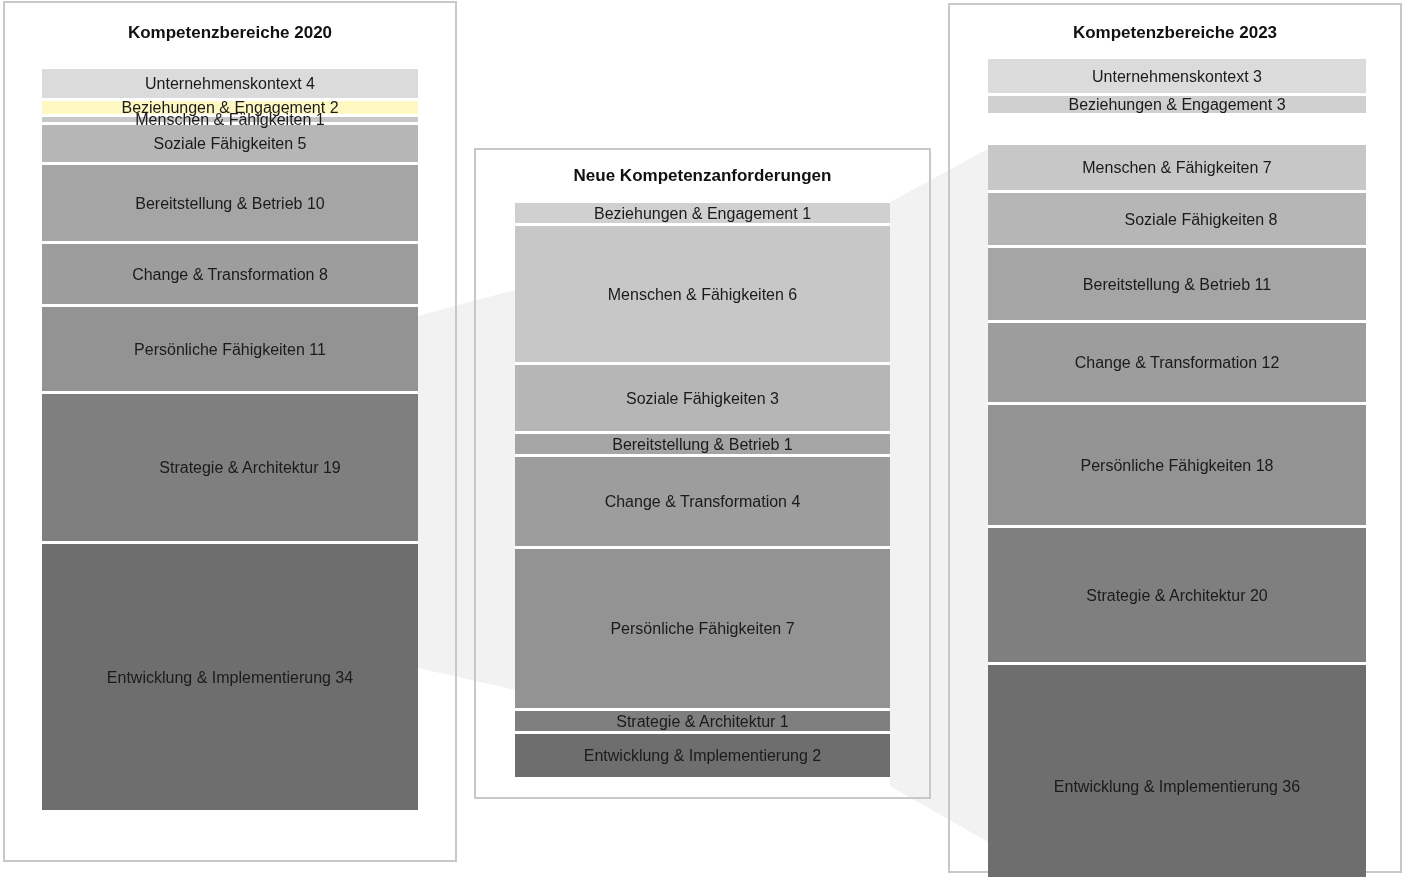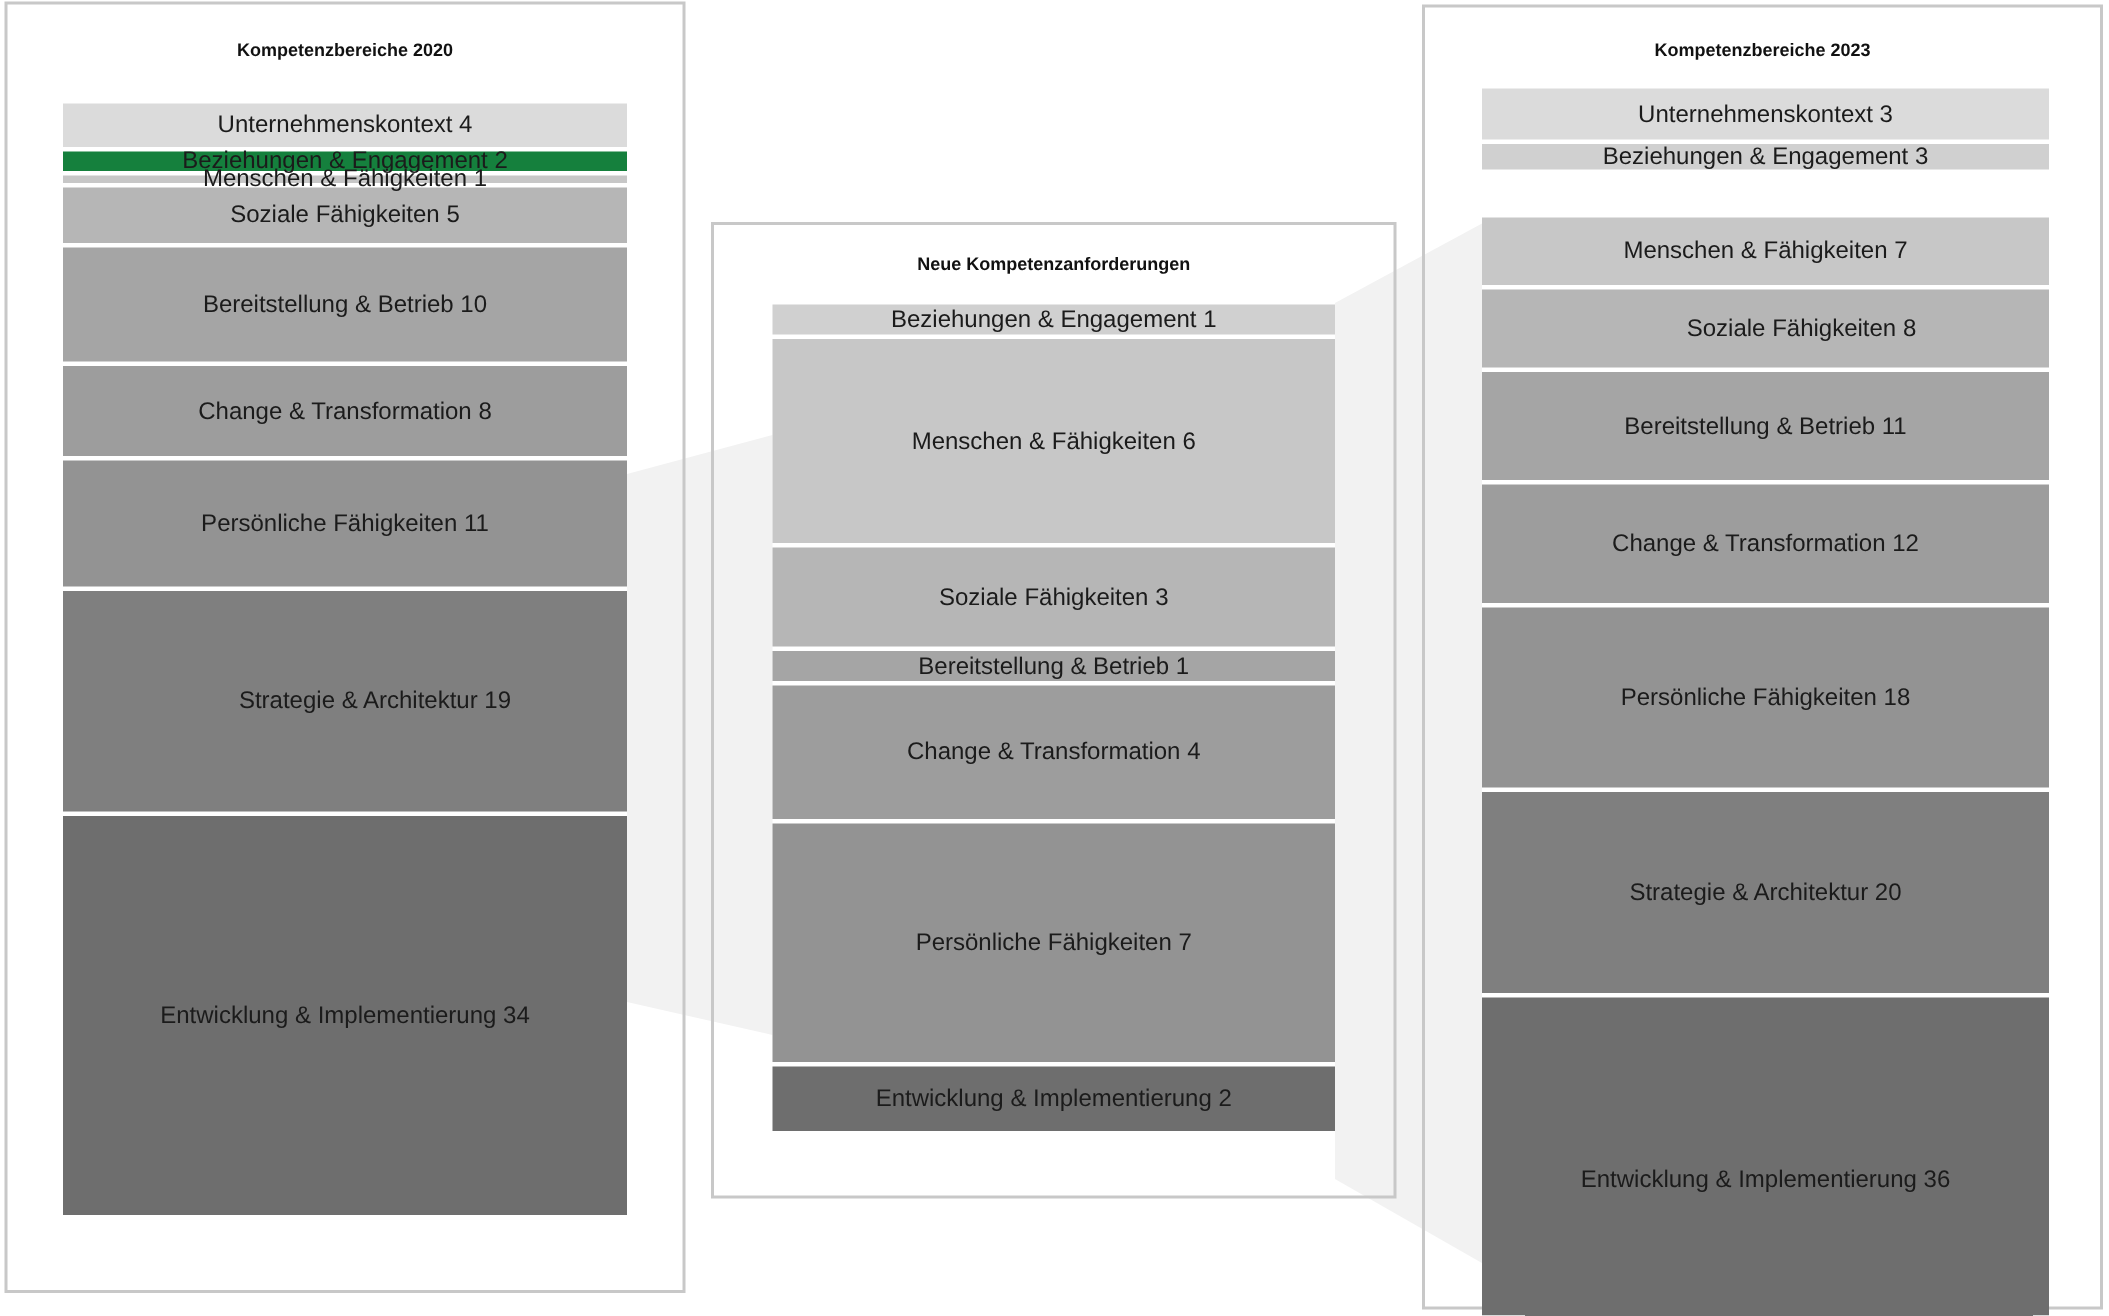"Kompetenzbereiche 2020" .panel-title { font-size: 12px -> 17px }
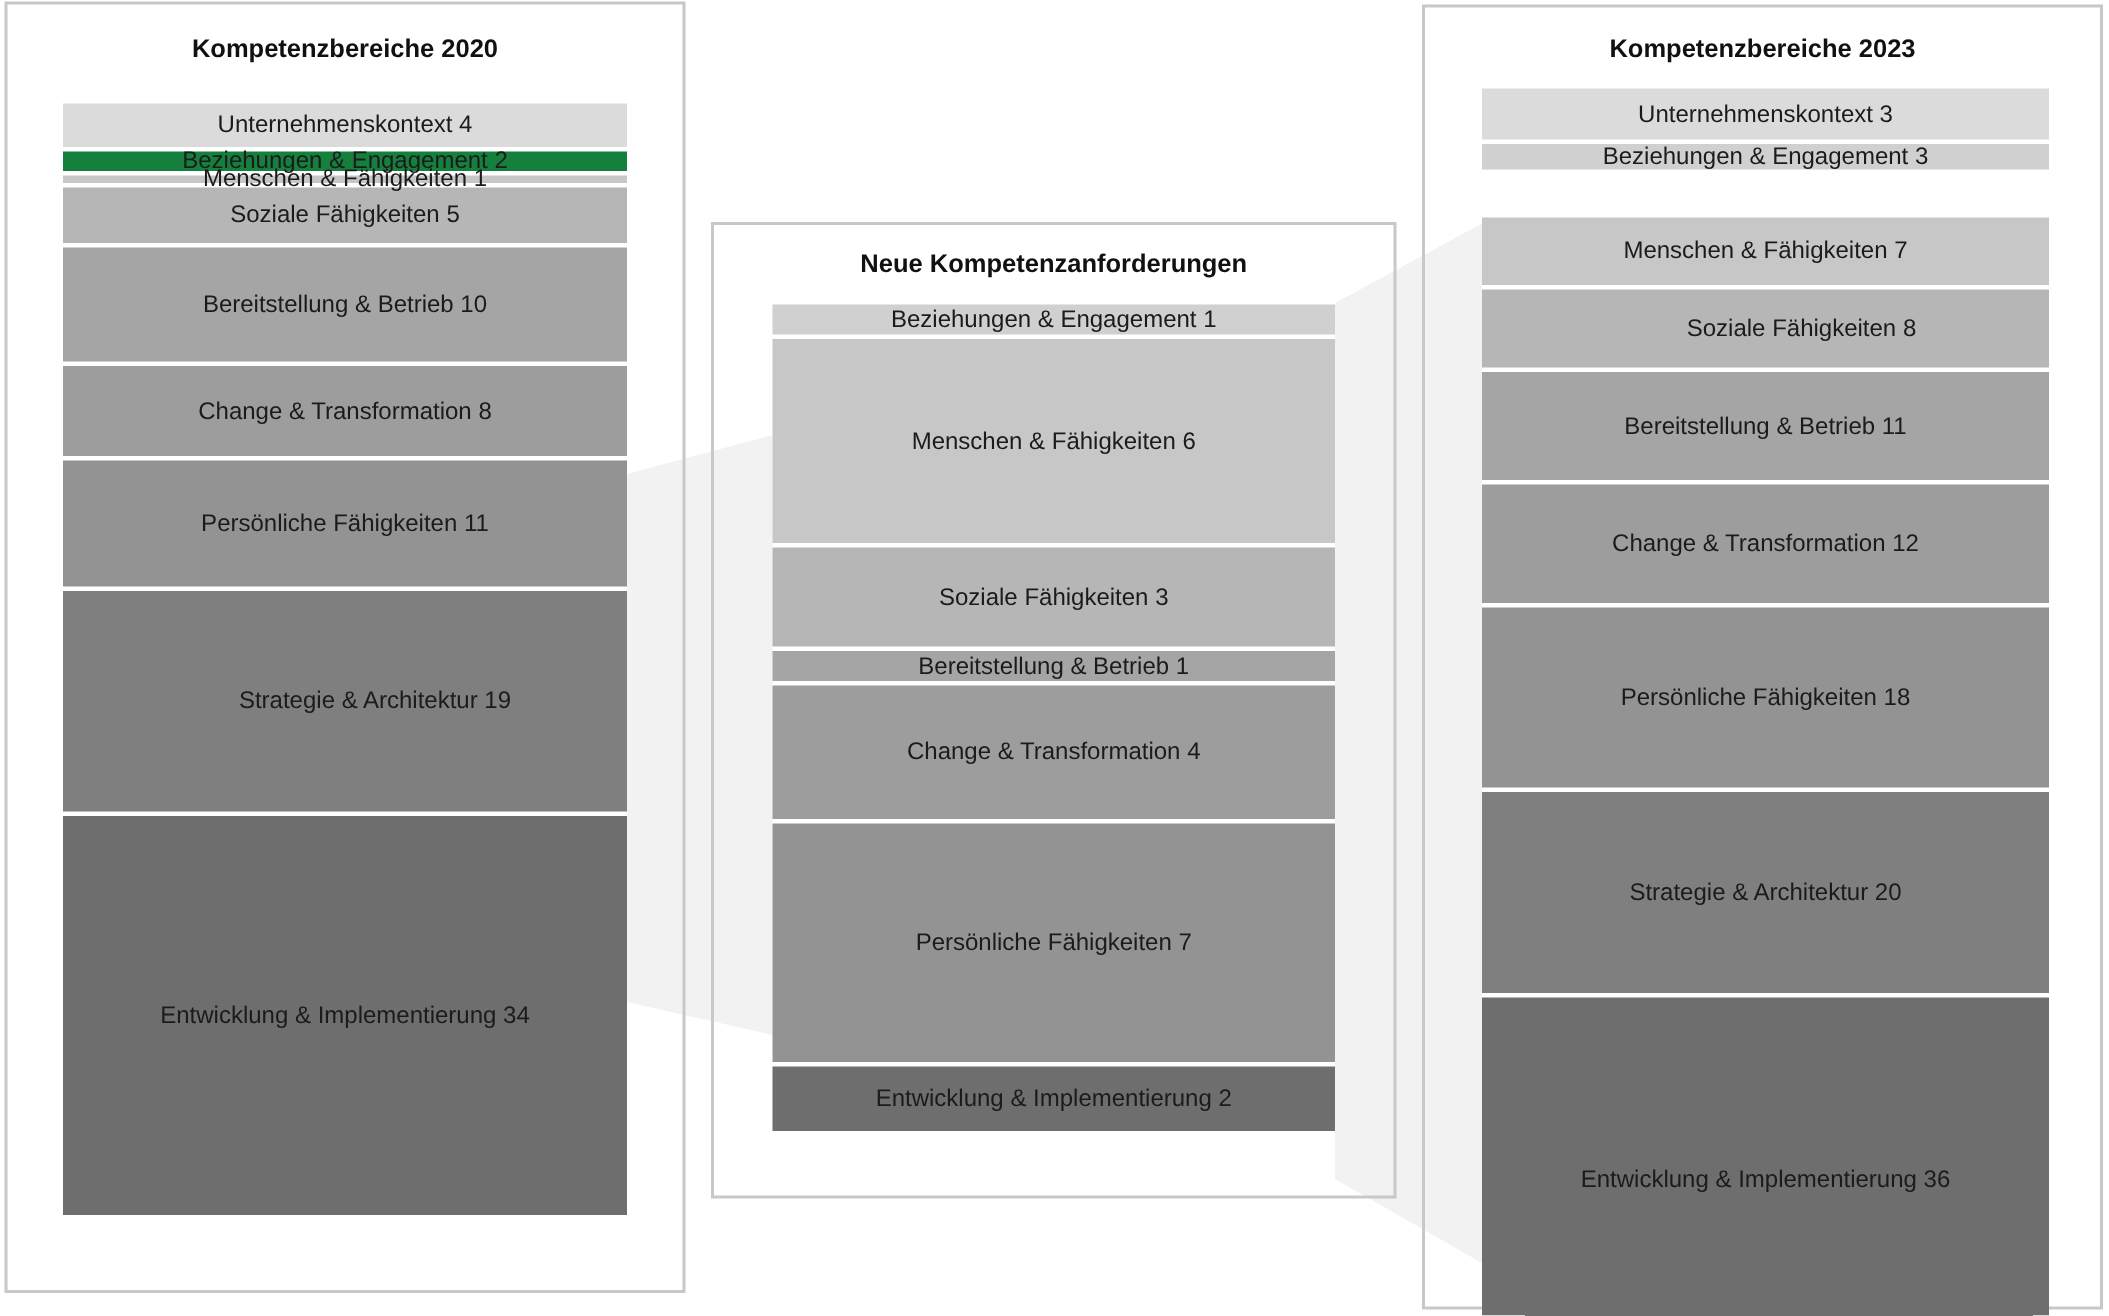"Beziehungen & Engagement 2" div.seg { background: #15803d -> #fef9c3 }
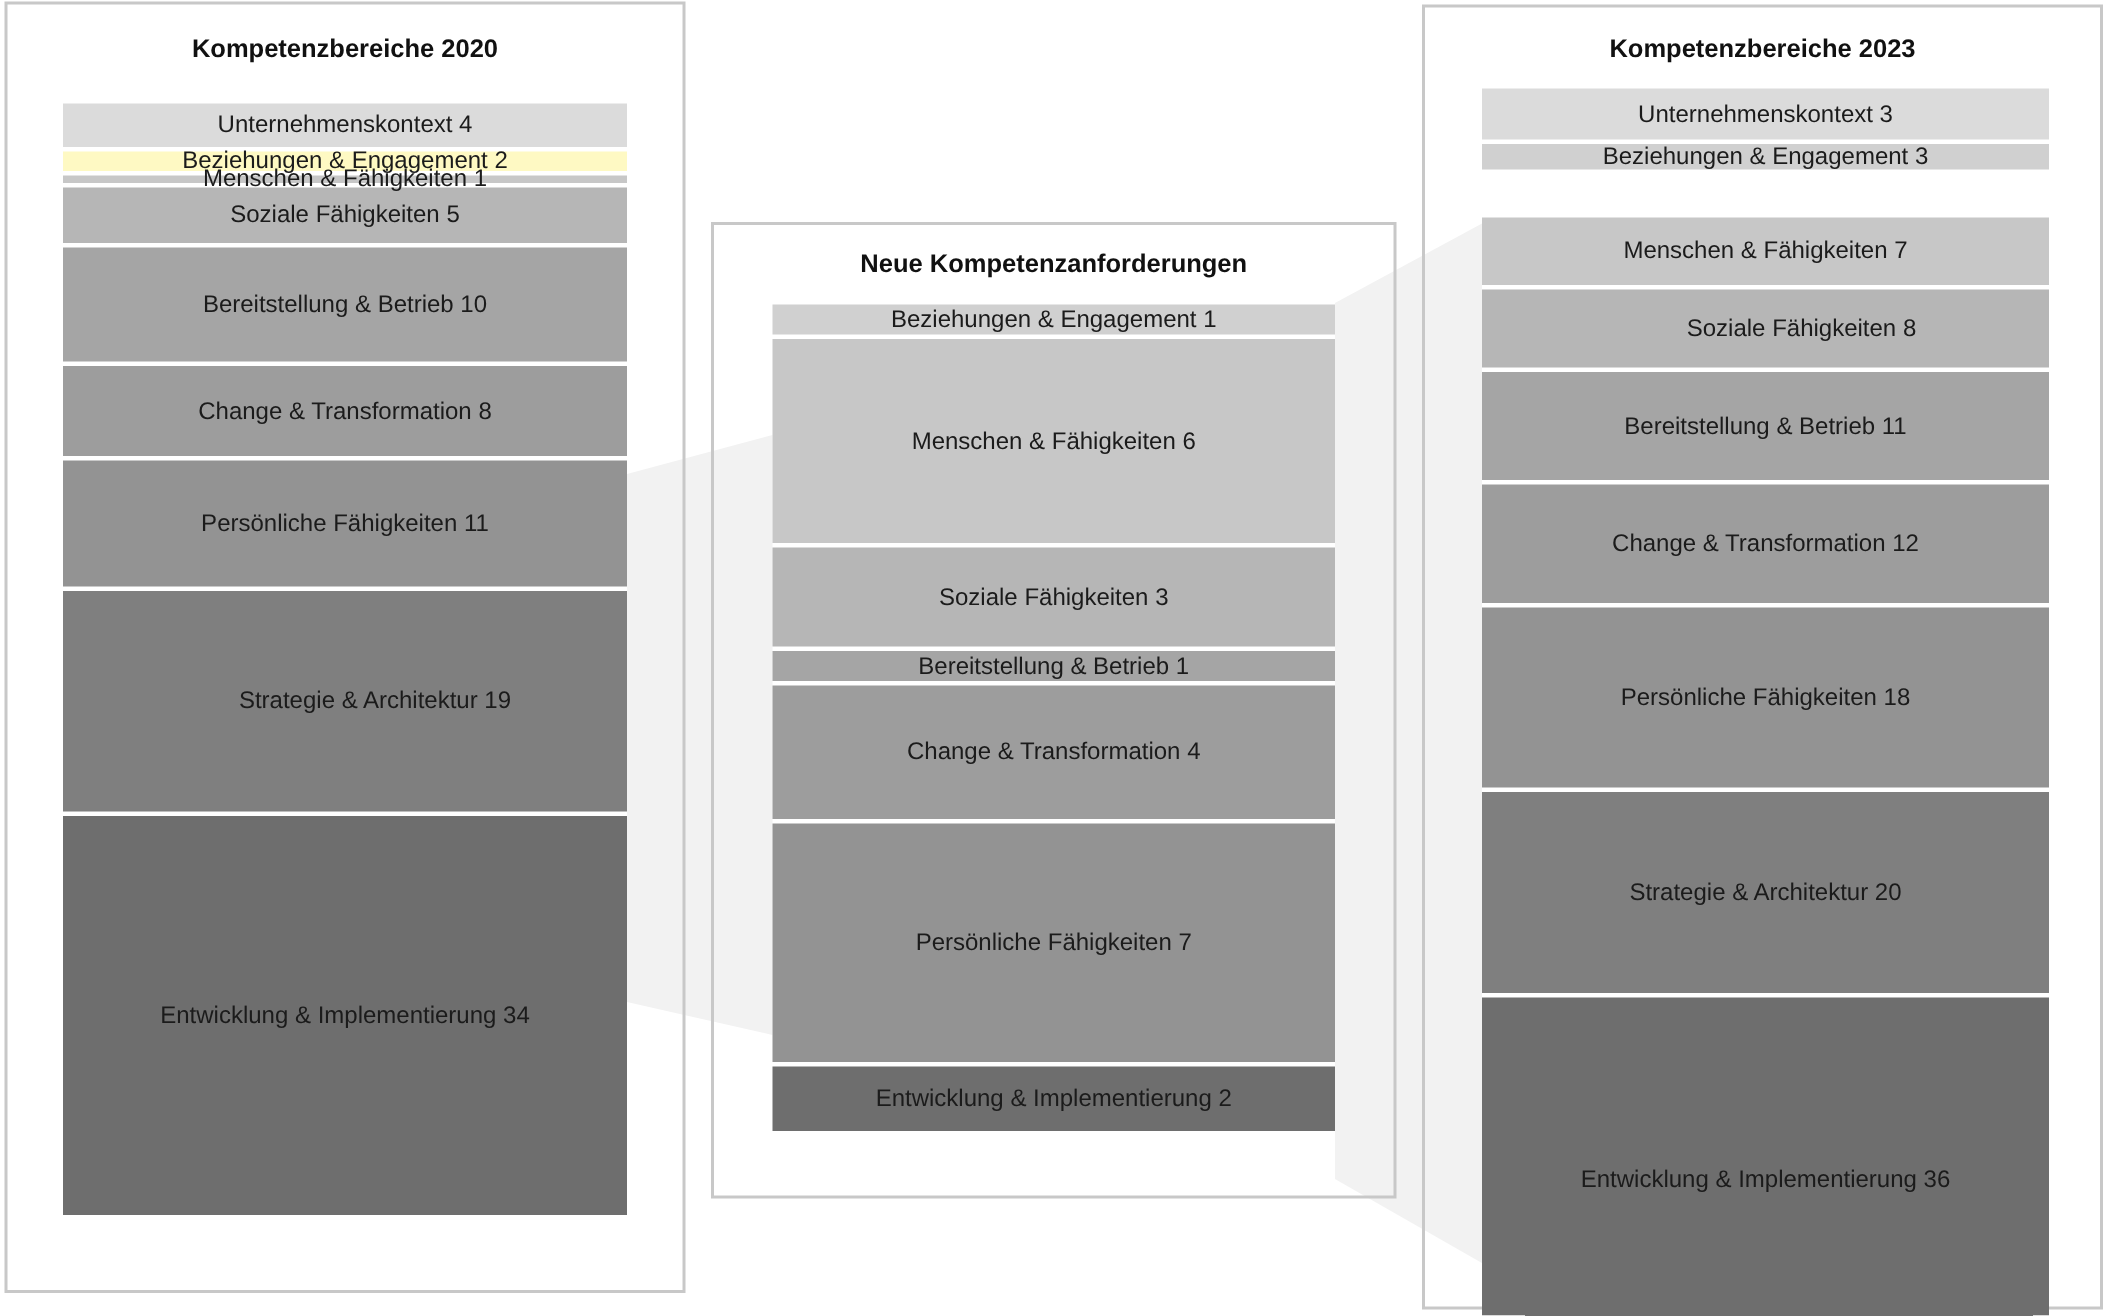"Strategie & Architektur 1" div.seg { html: none -> <div> <span>Strategie &amp; Architektur 1</span> </div> }
